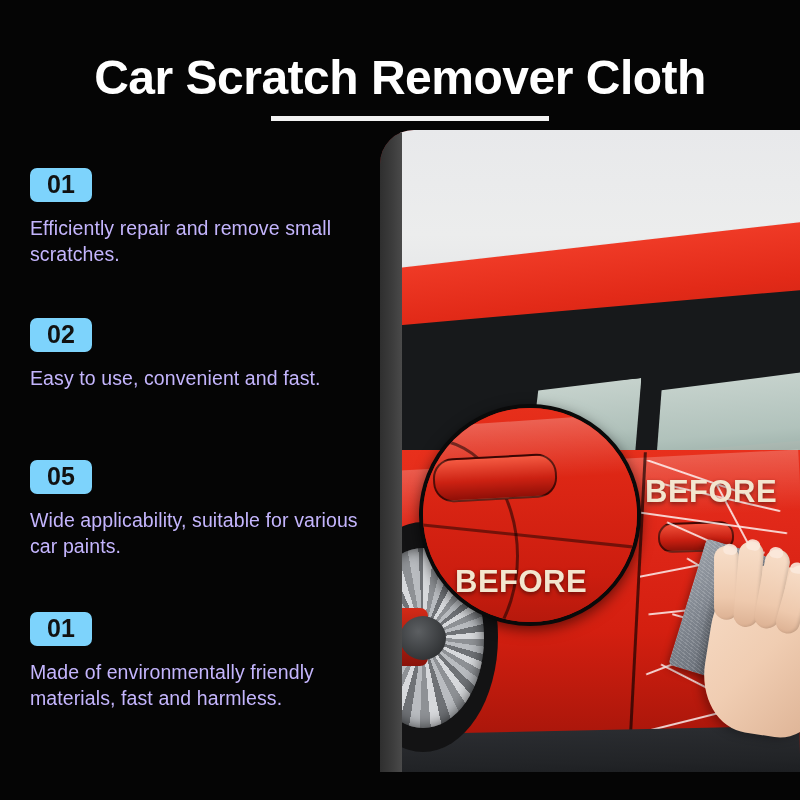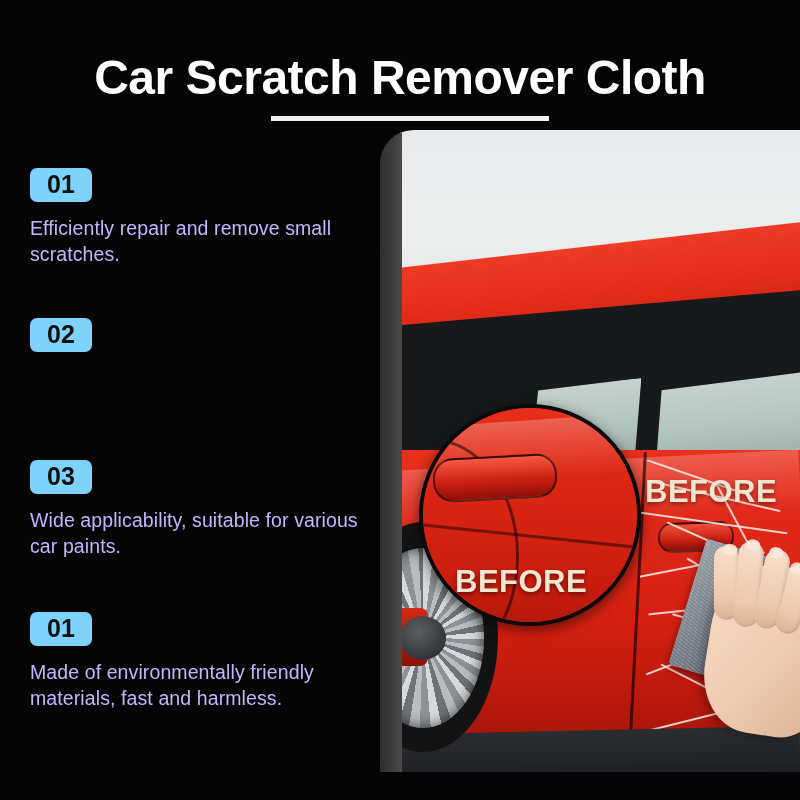"Easy to use, convenient and" div.feature-text { html: none -> <div>Easy to use, convenient and fast.</div> }
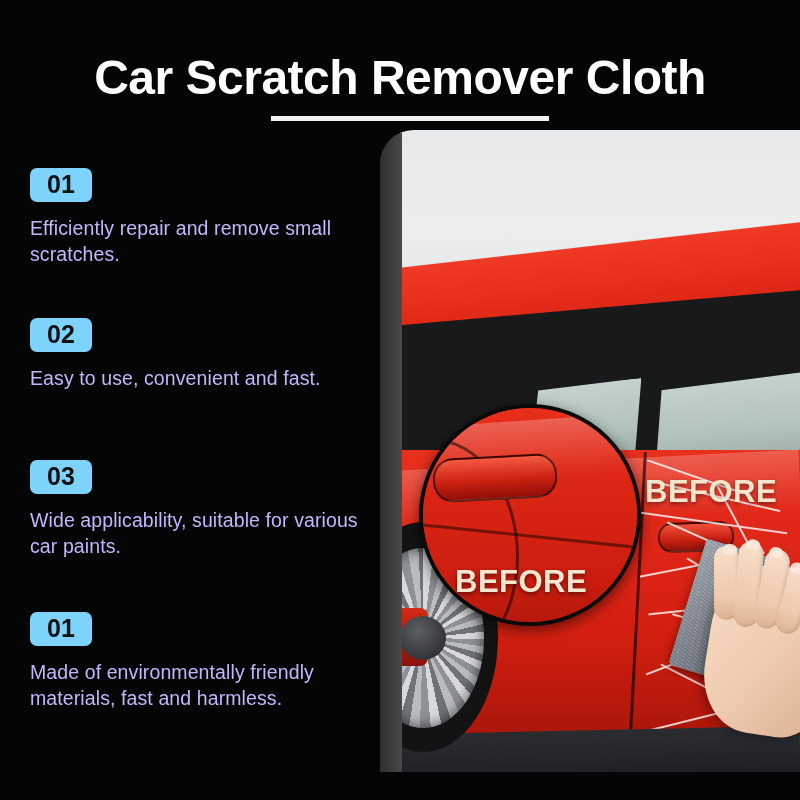"03" div.badge { text: 03 -> 05 }
